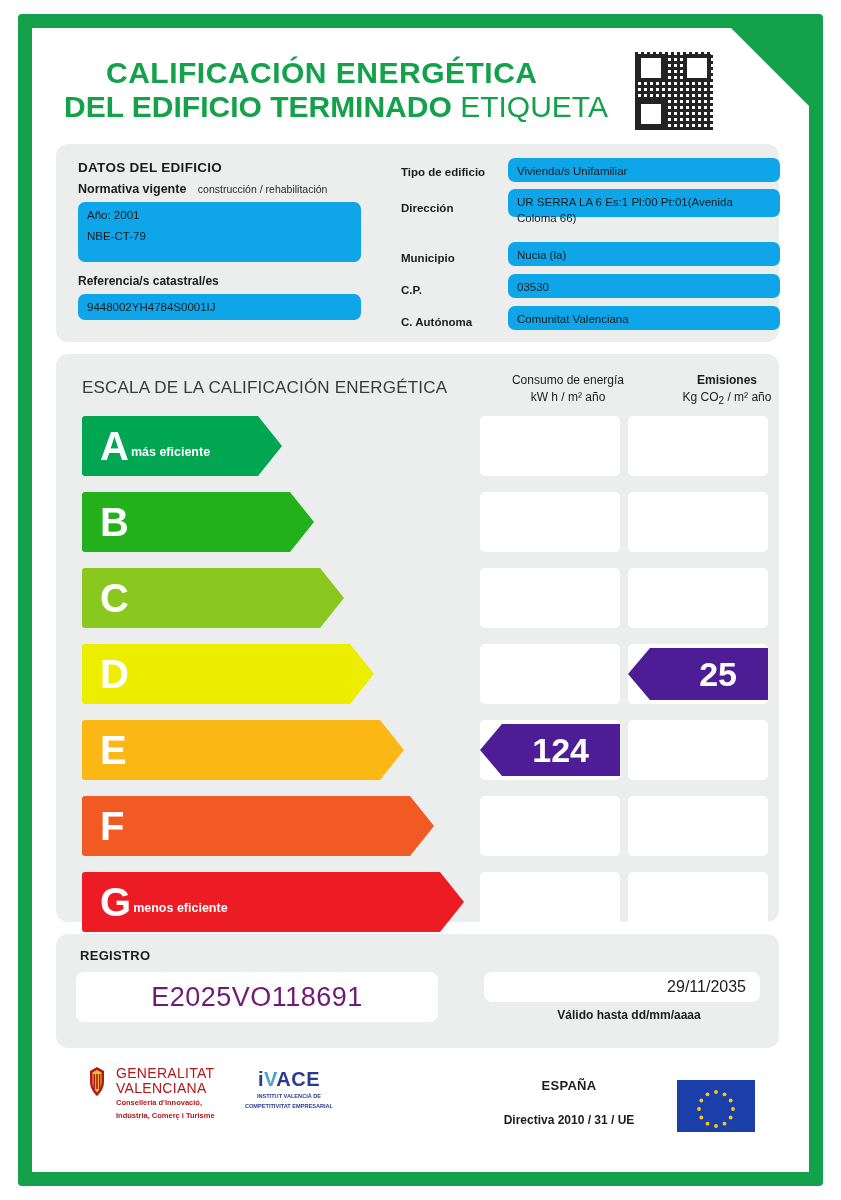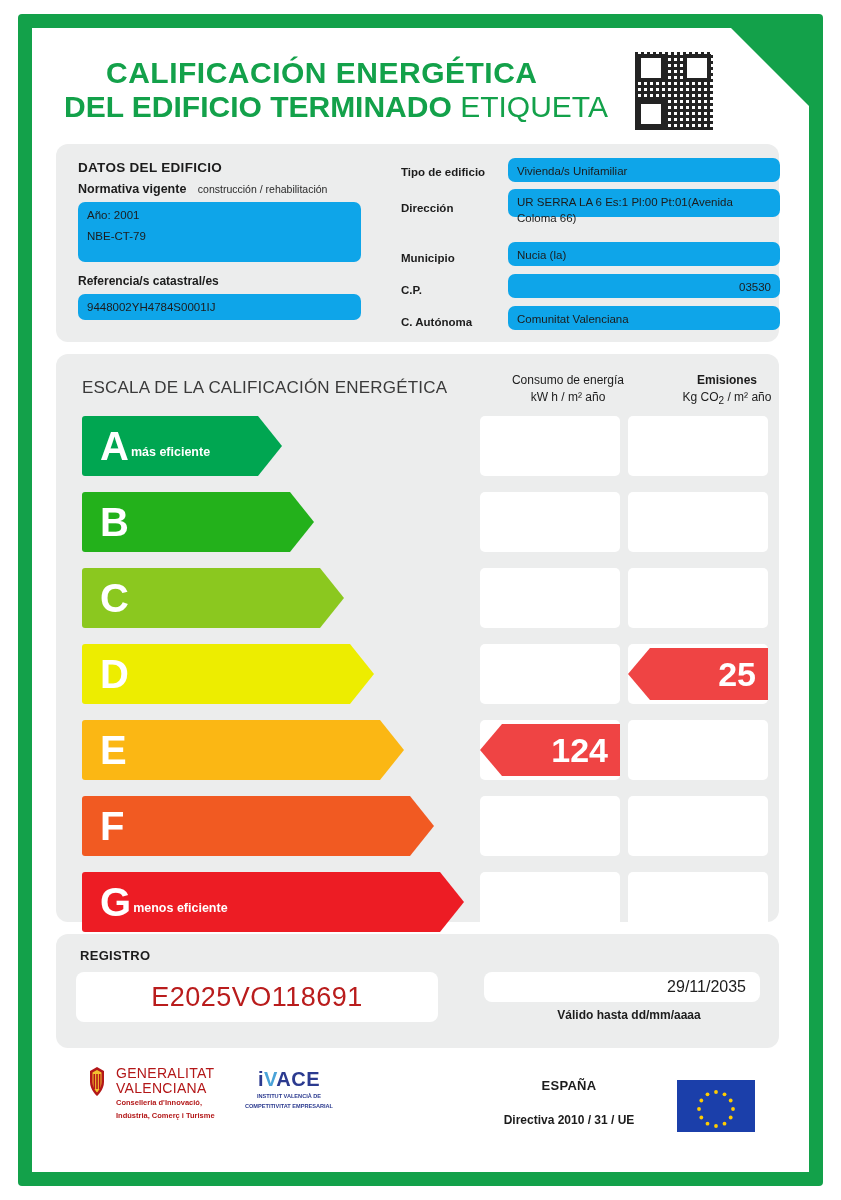"03530" .box-cp { text-align: right -> none }
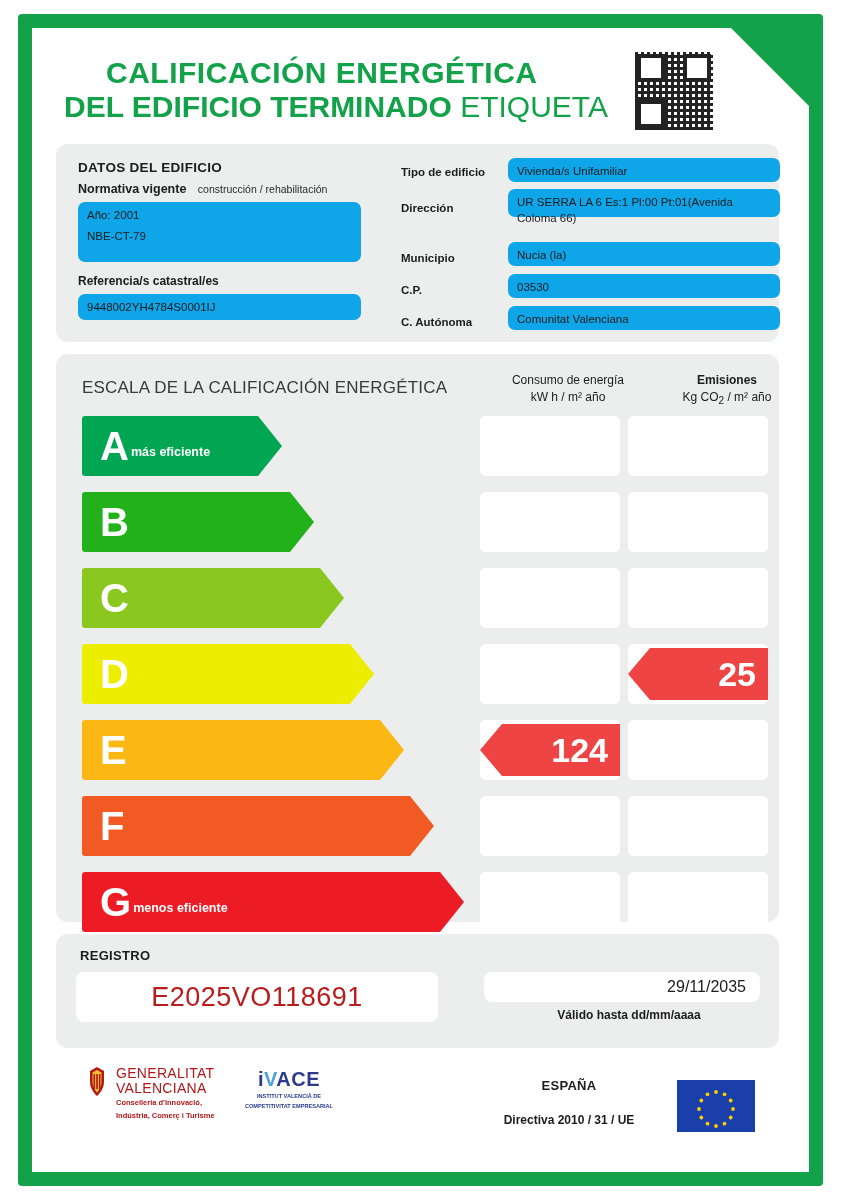"25" .value-flag { background: #ef4444 -> #4c1d95; padding-right: 12px -> 31px }
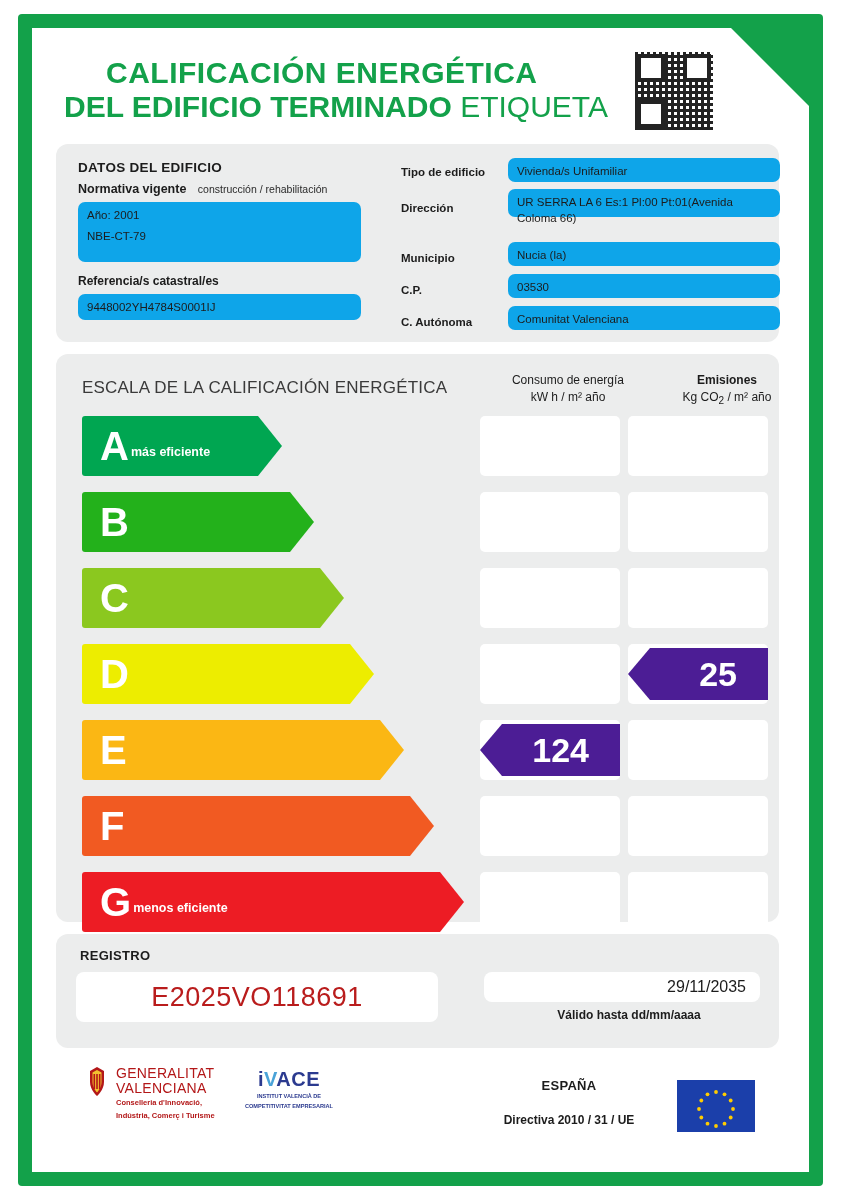"E2025VO118691" .reg-code-box { color: #b91c1c -> #701a75 }
